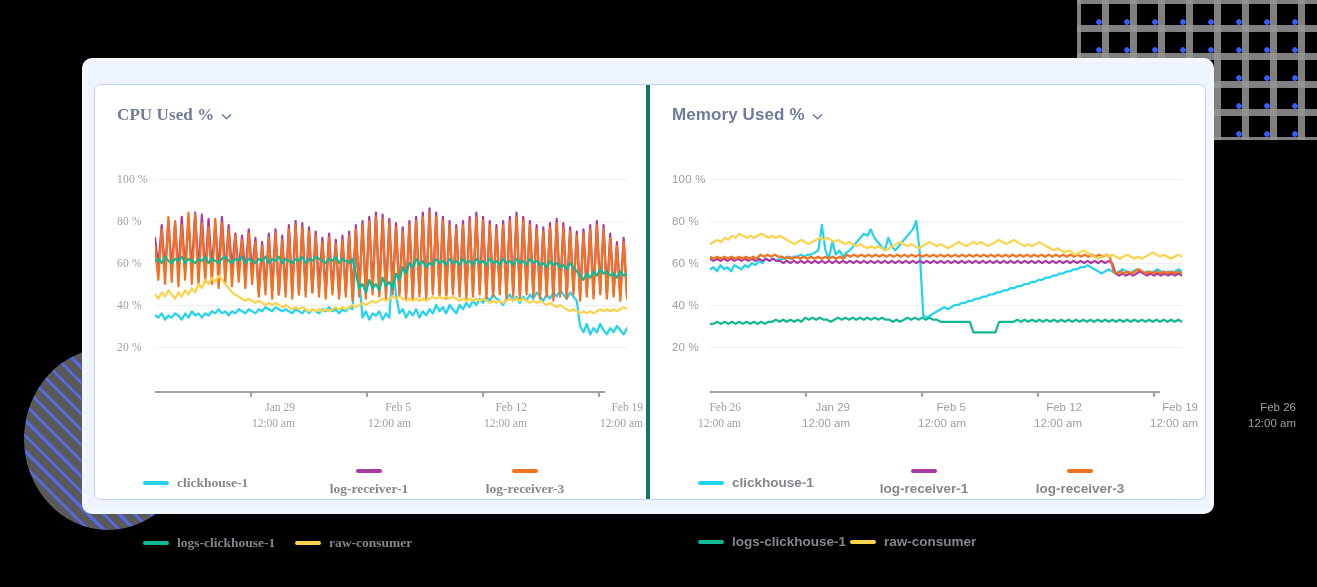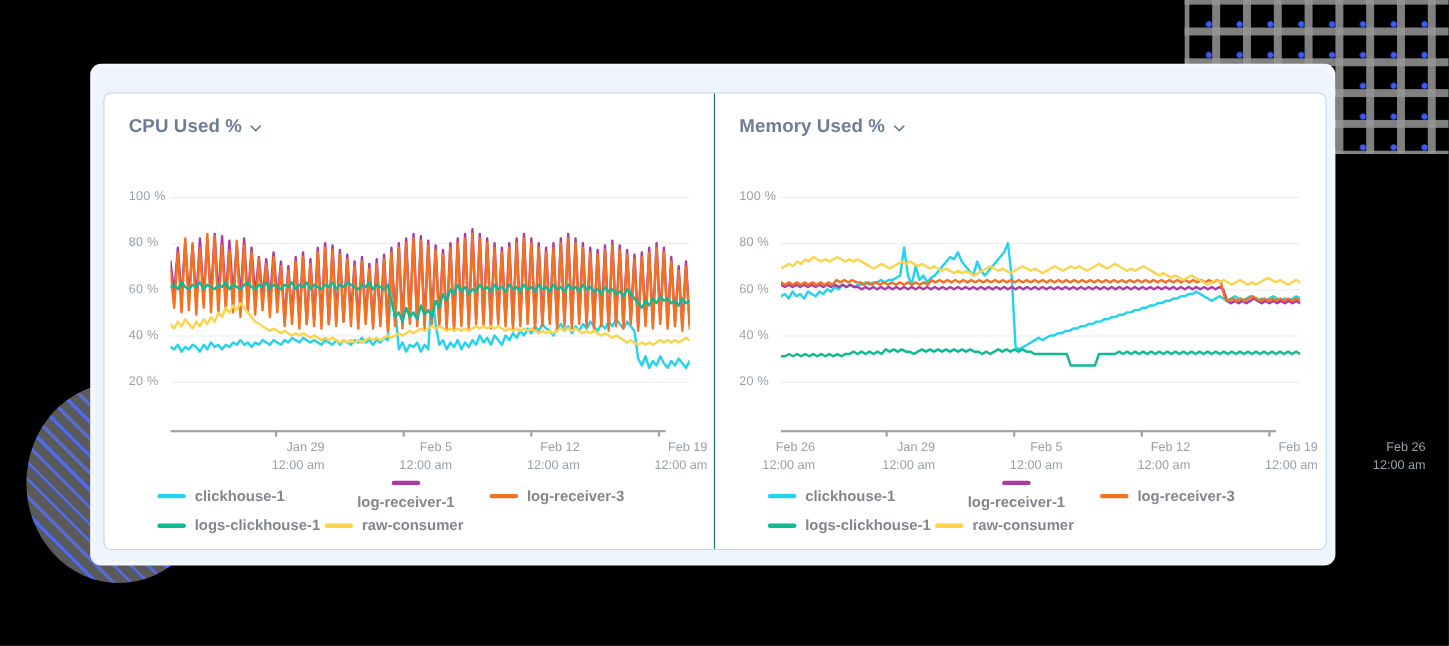"CPU Used %" .panel.left { border-right: 1px solid #0f766e -> 4px solid #0f766e; font-family: none -> Liberation Serif, serif }
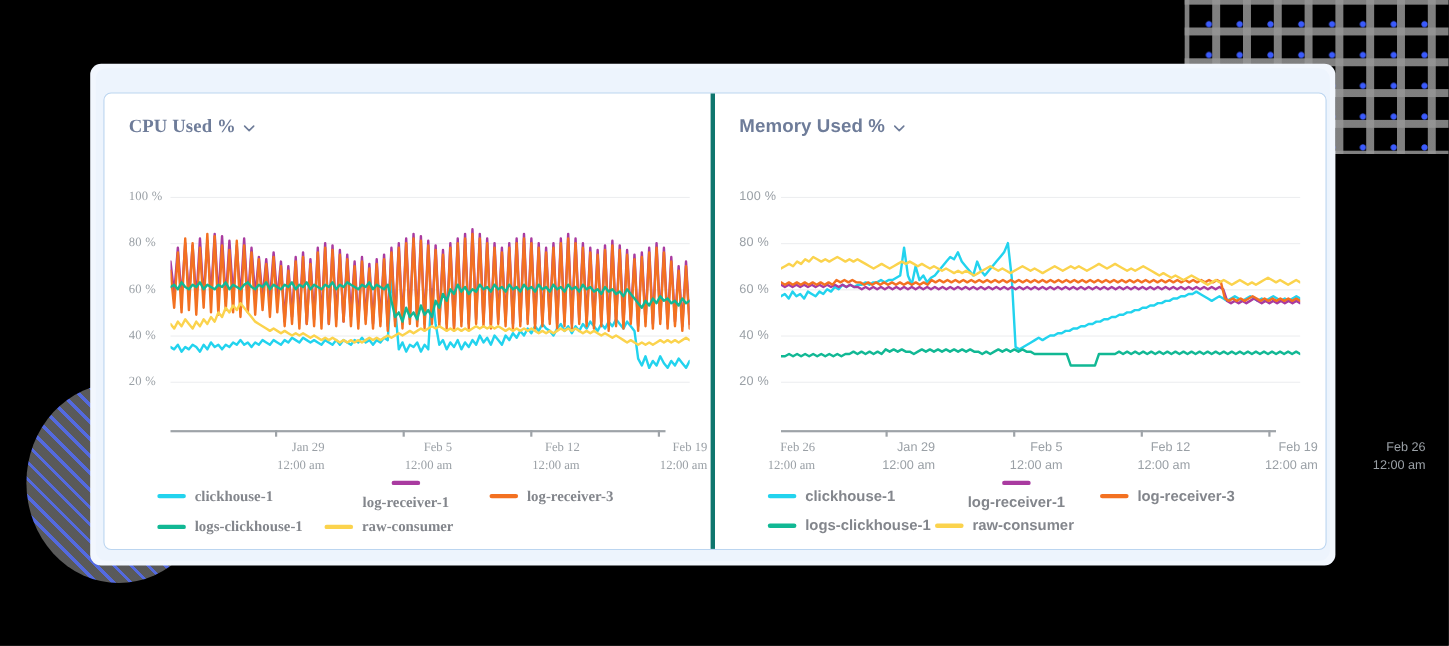"clickhouse-1" .legend-item { margin-top: none -> 32px }
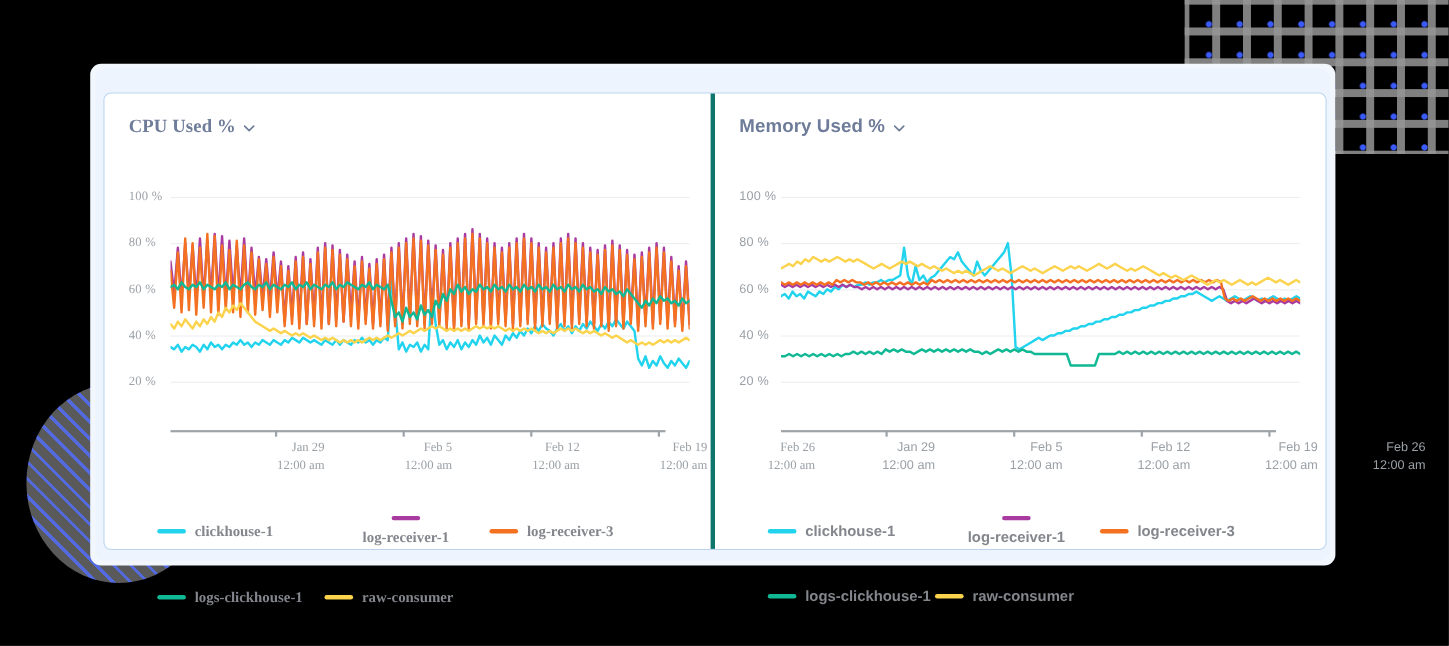"log-receiver-3" .li-2 { flex-direction: none -> column }
